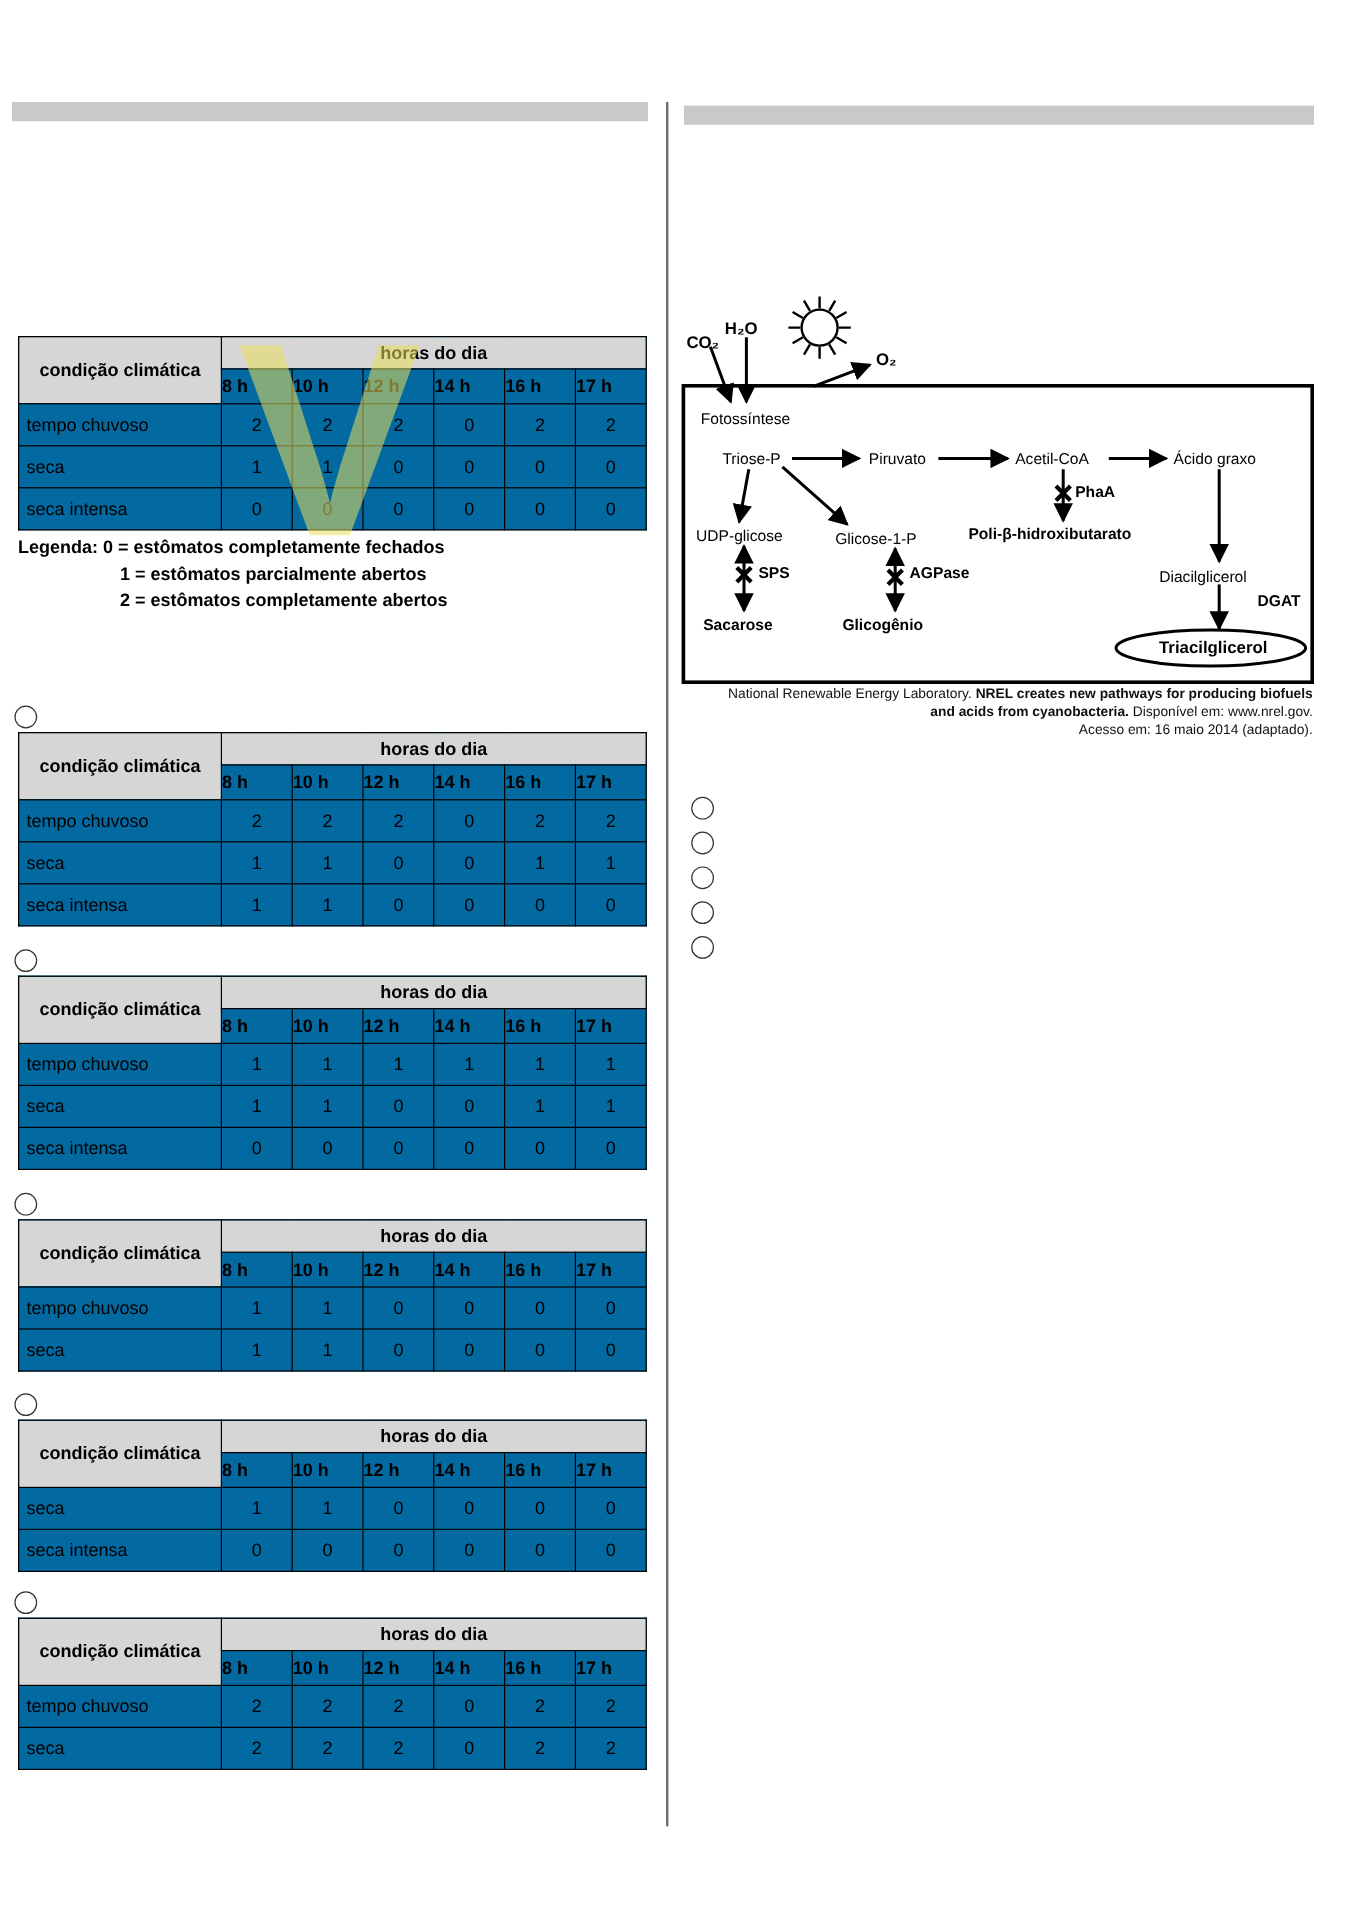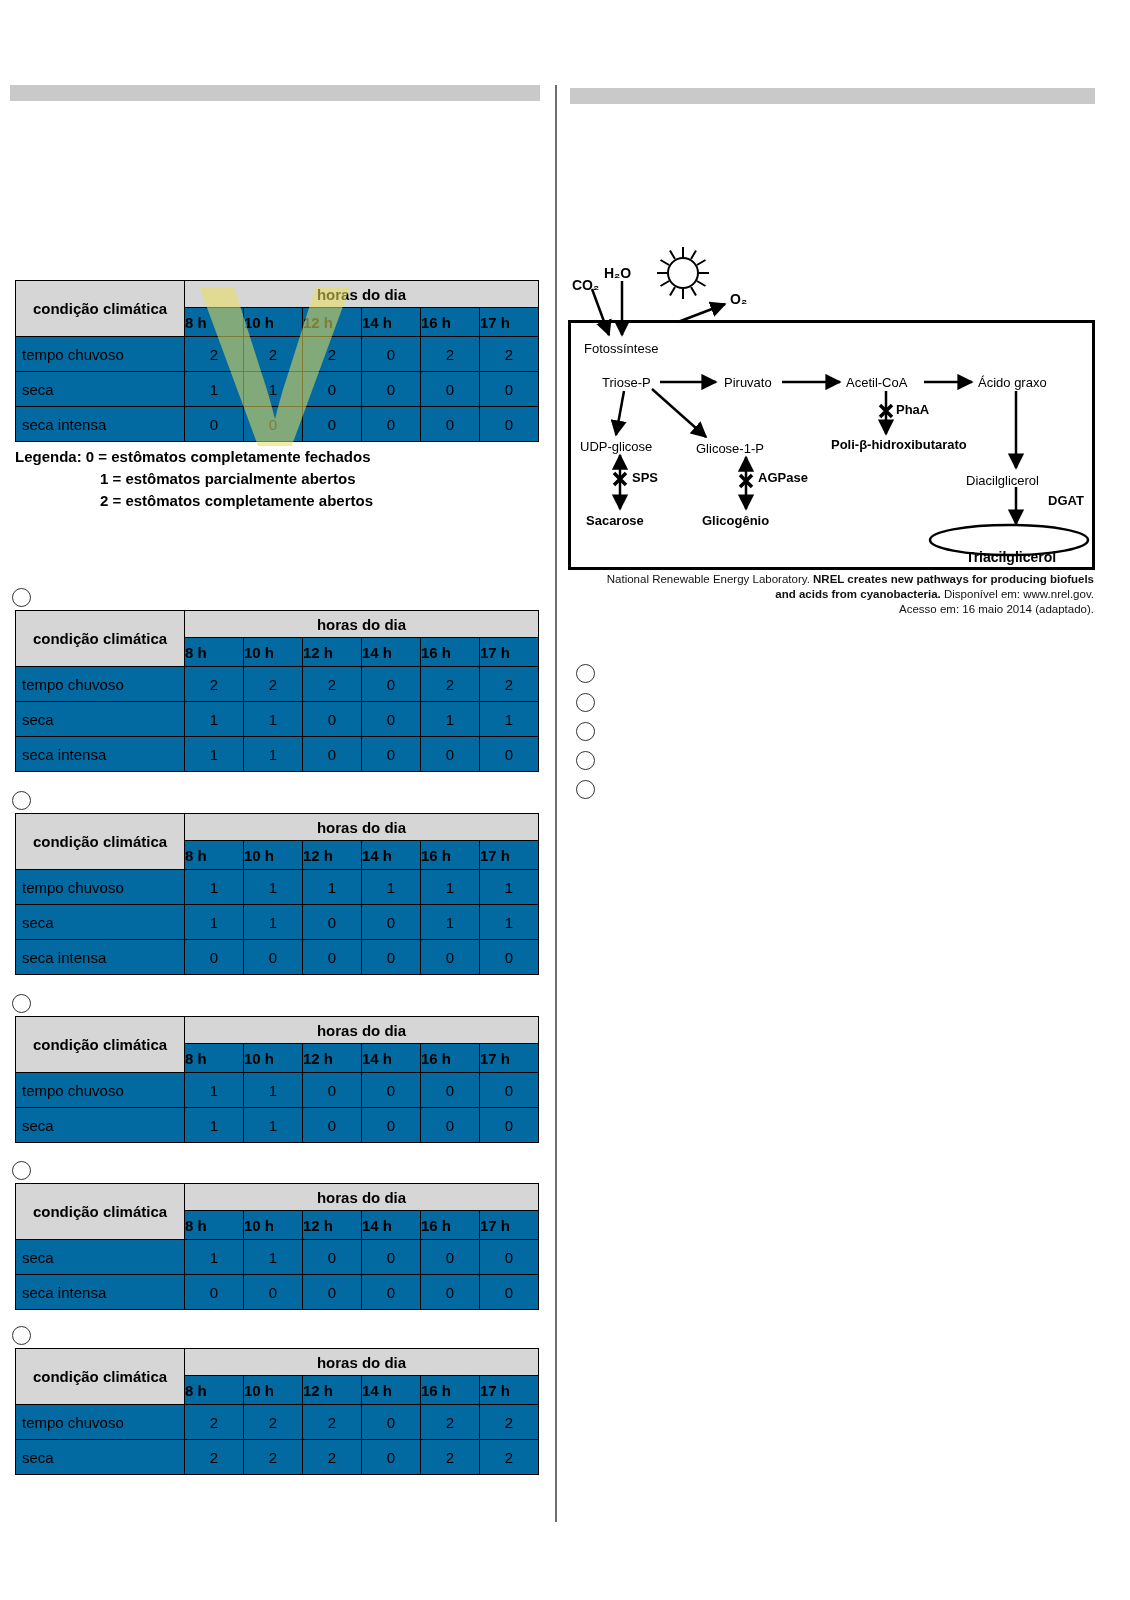"Poli-β-hidroxibutarato" div.dlabel { left: 263px -> 239px }
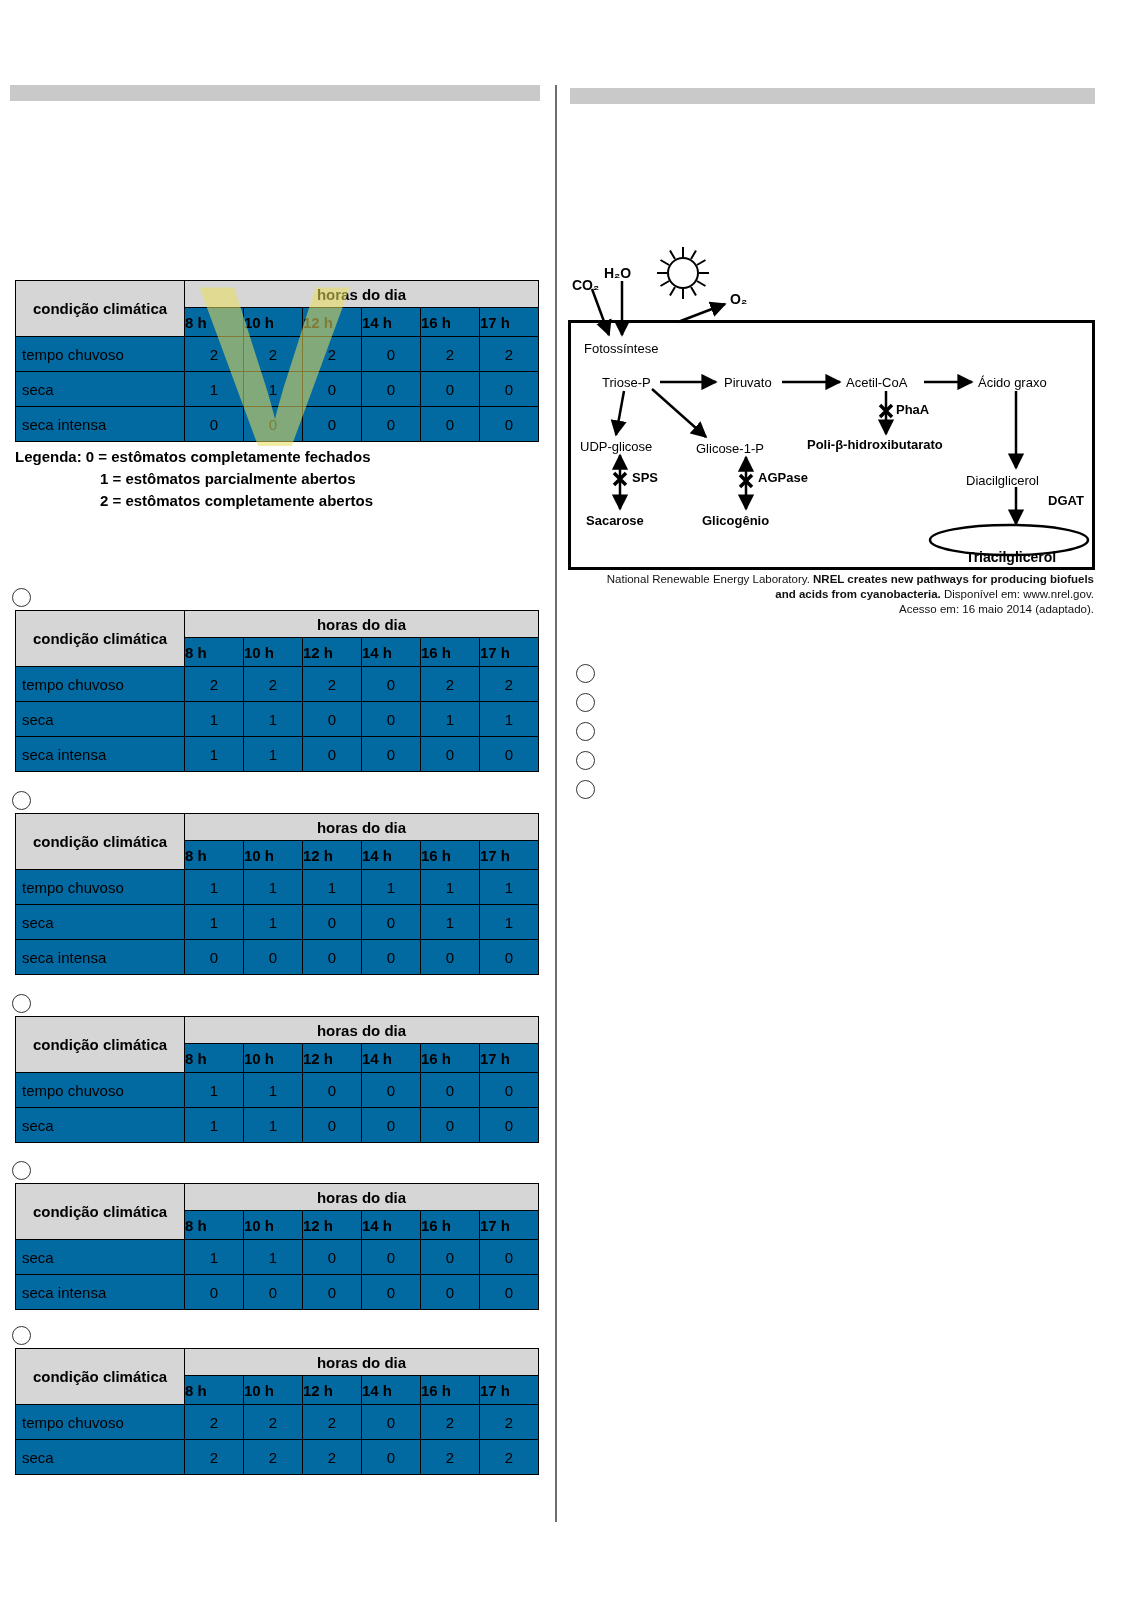"Triacilglicerol" .tri { top: 324px -> 306px }
